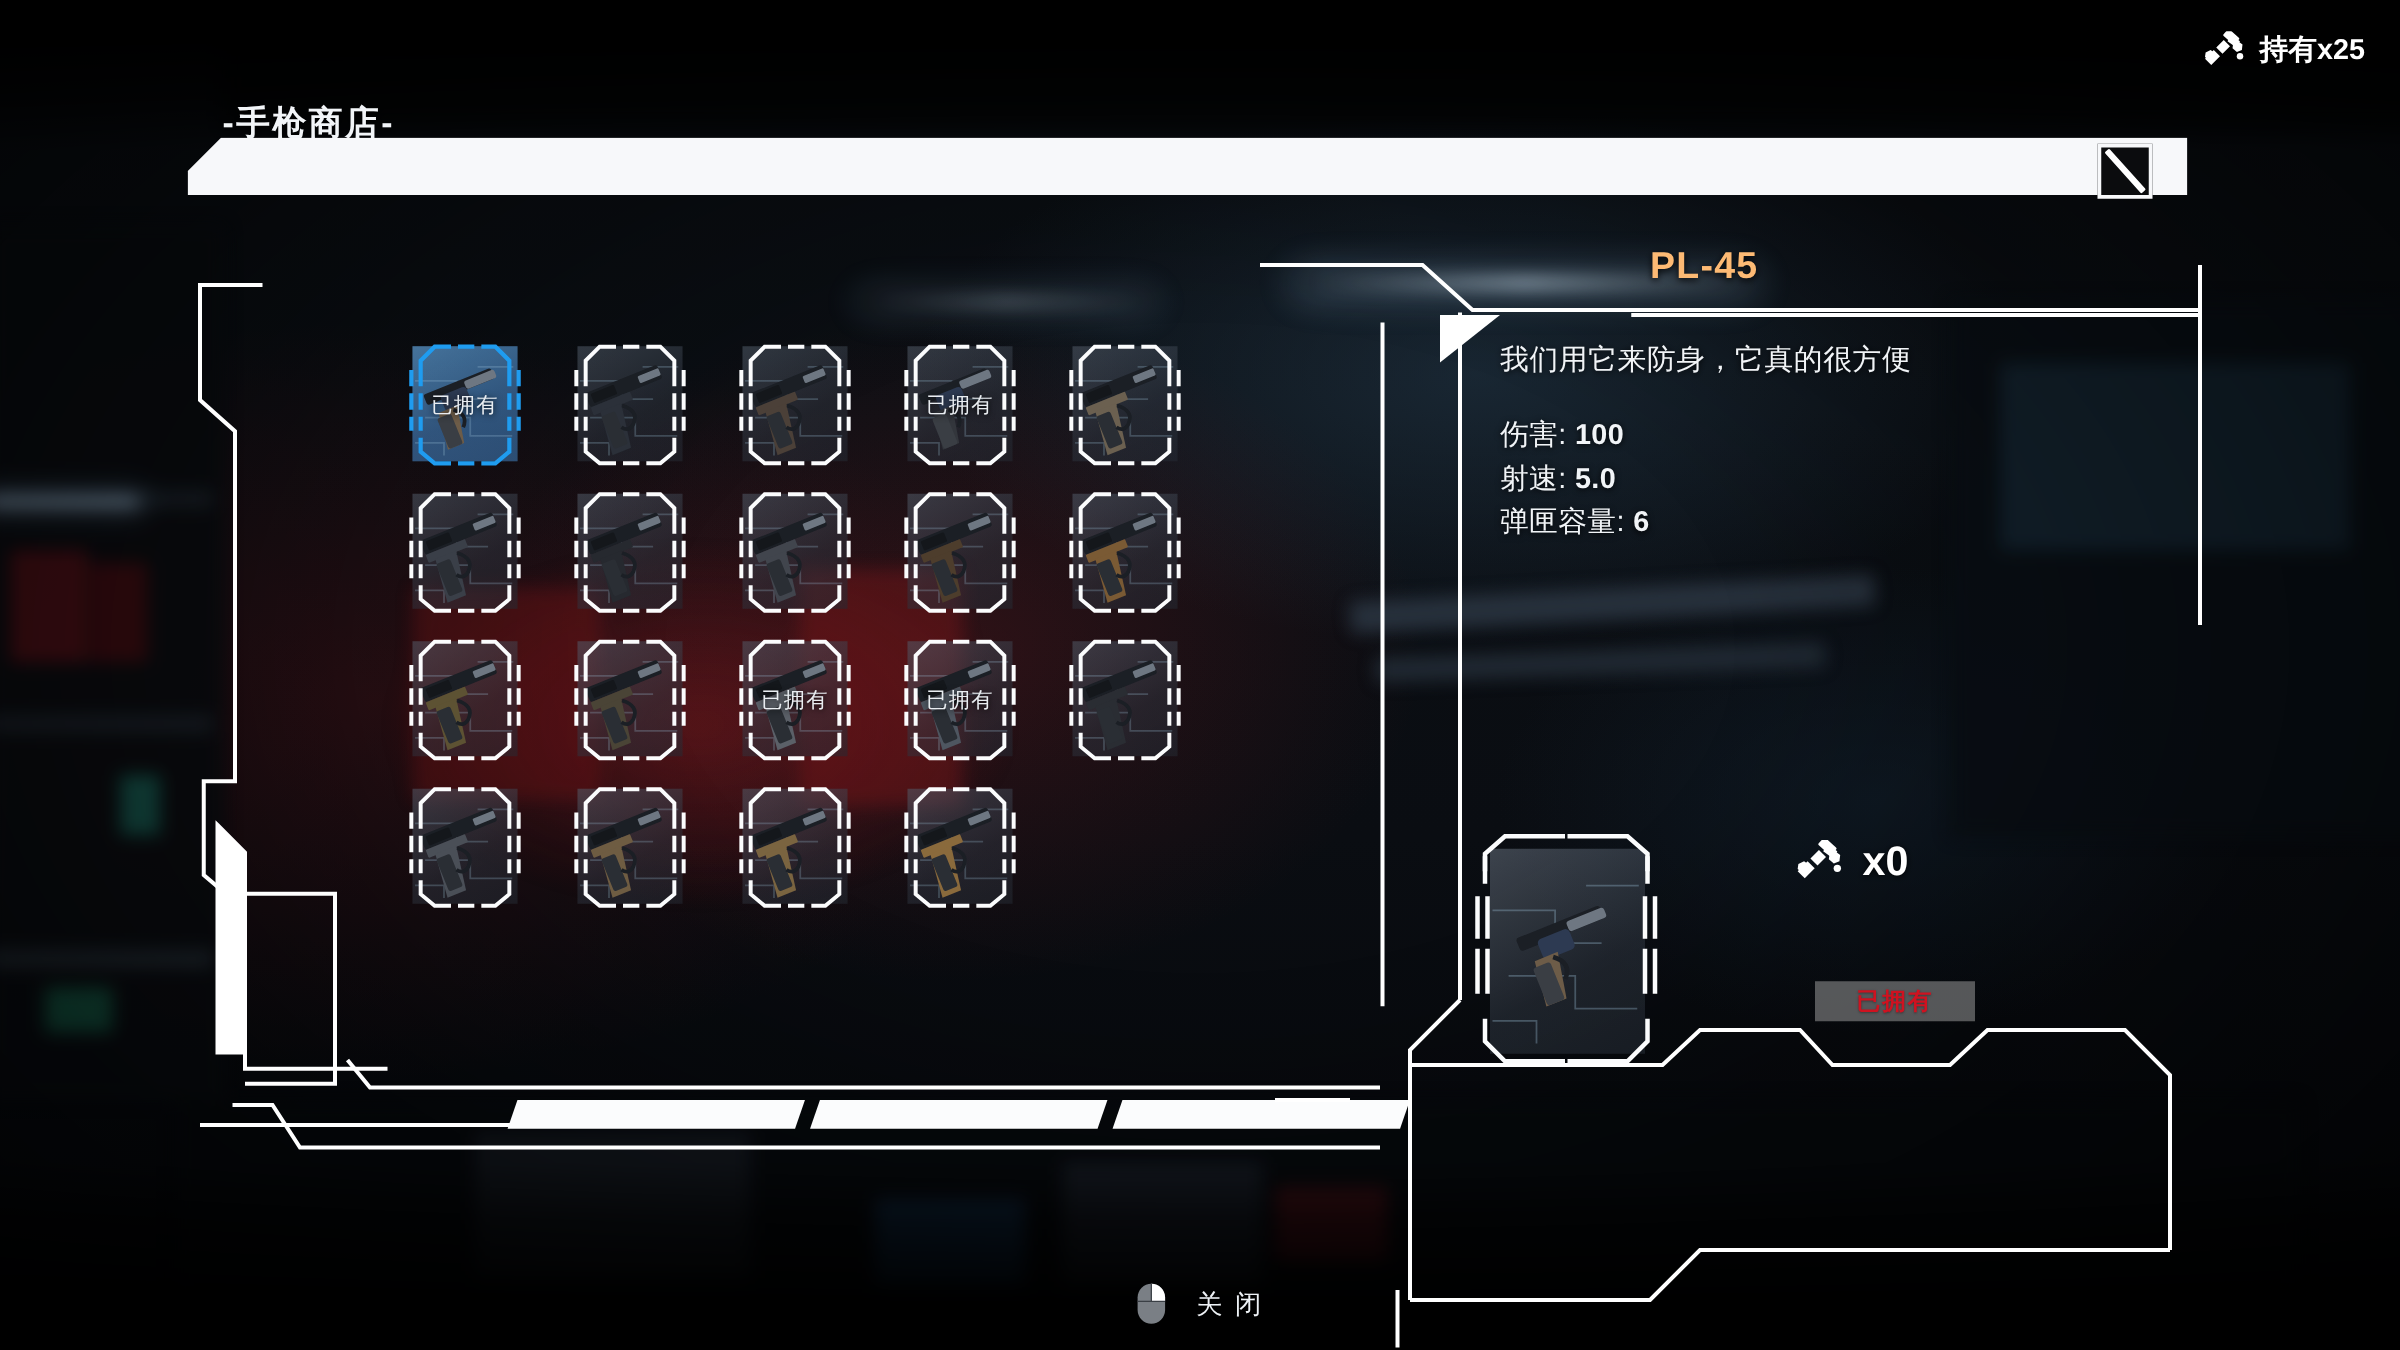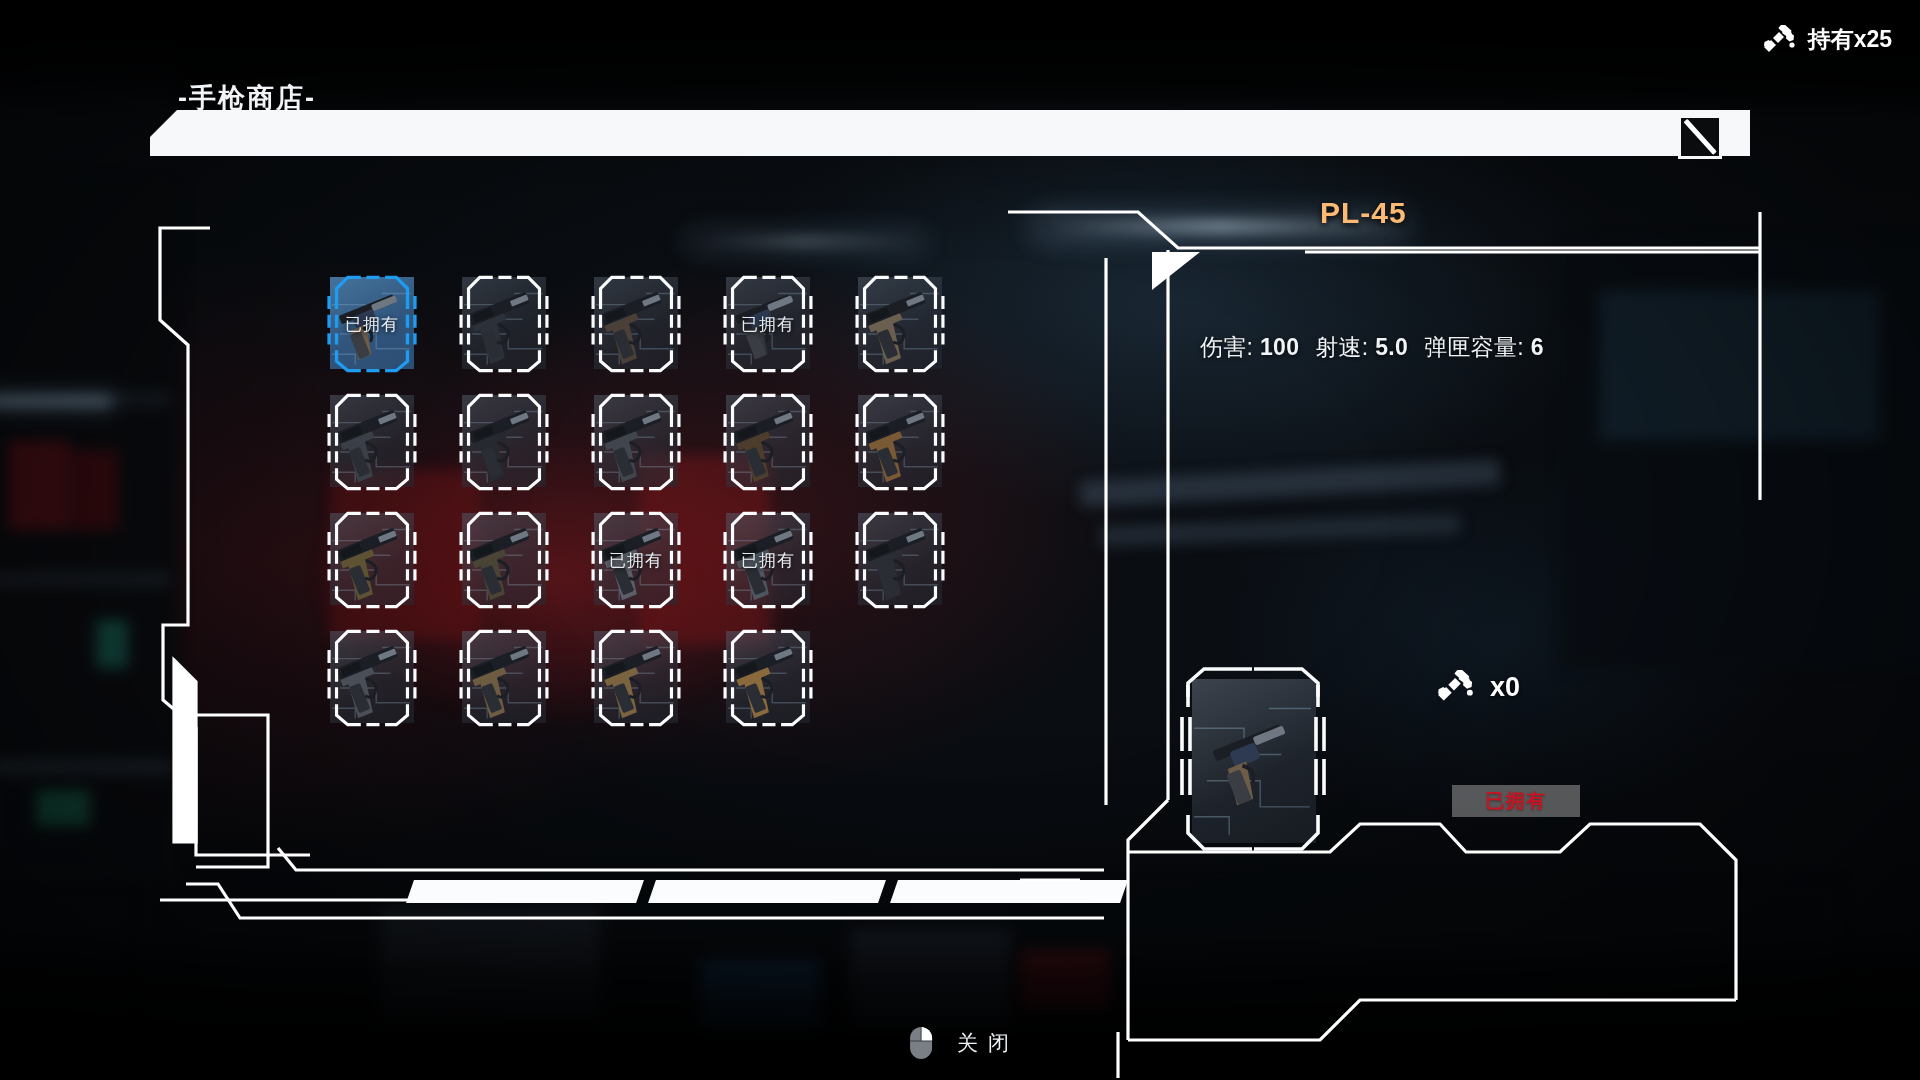"我们用它来防身，它真的很方便" div { html: none -> <div>我们用它来防身，它真的很方便</div> }
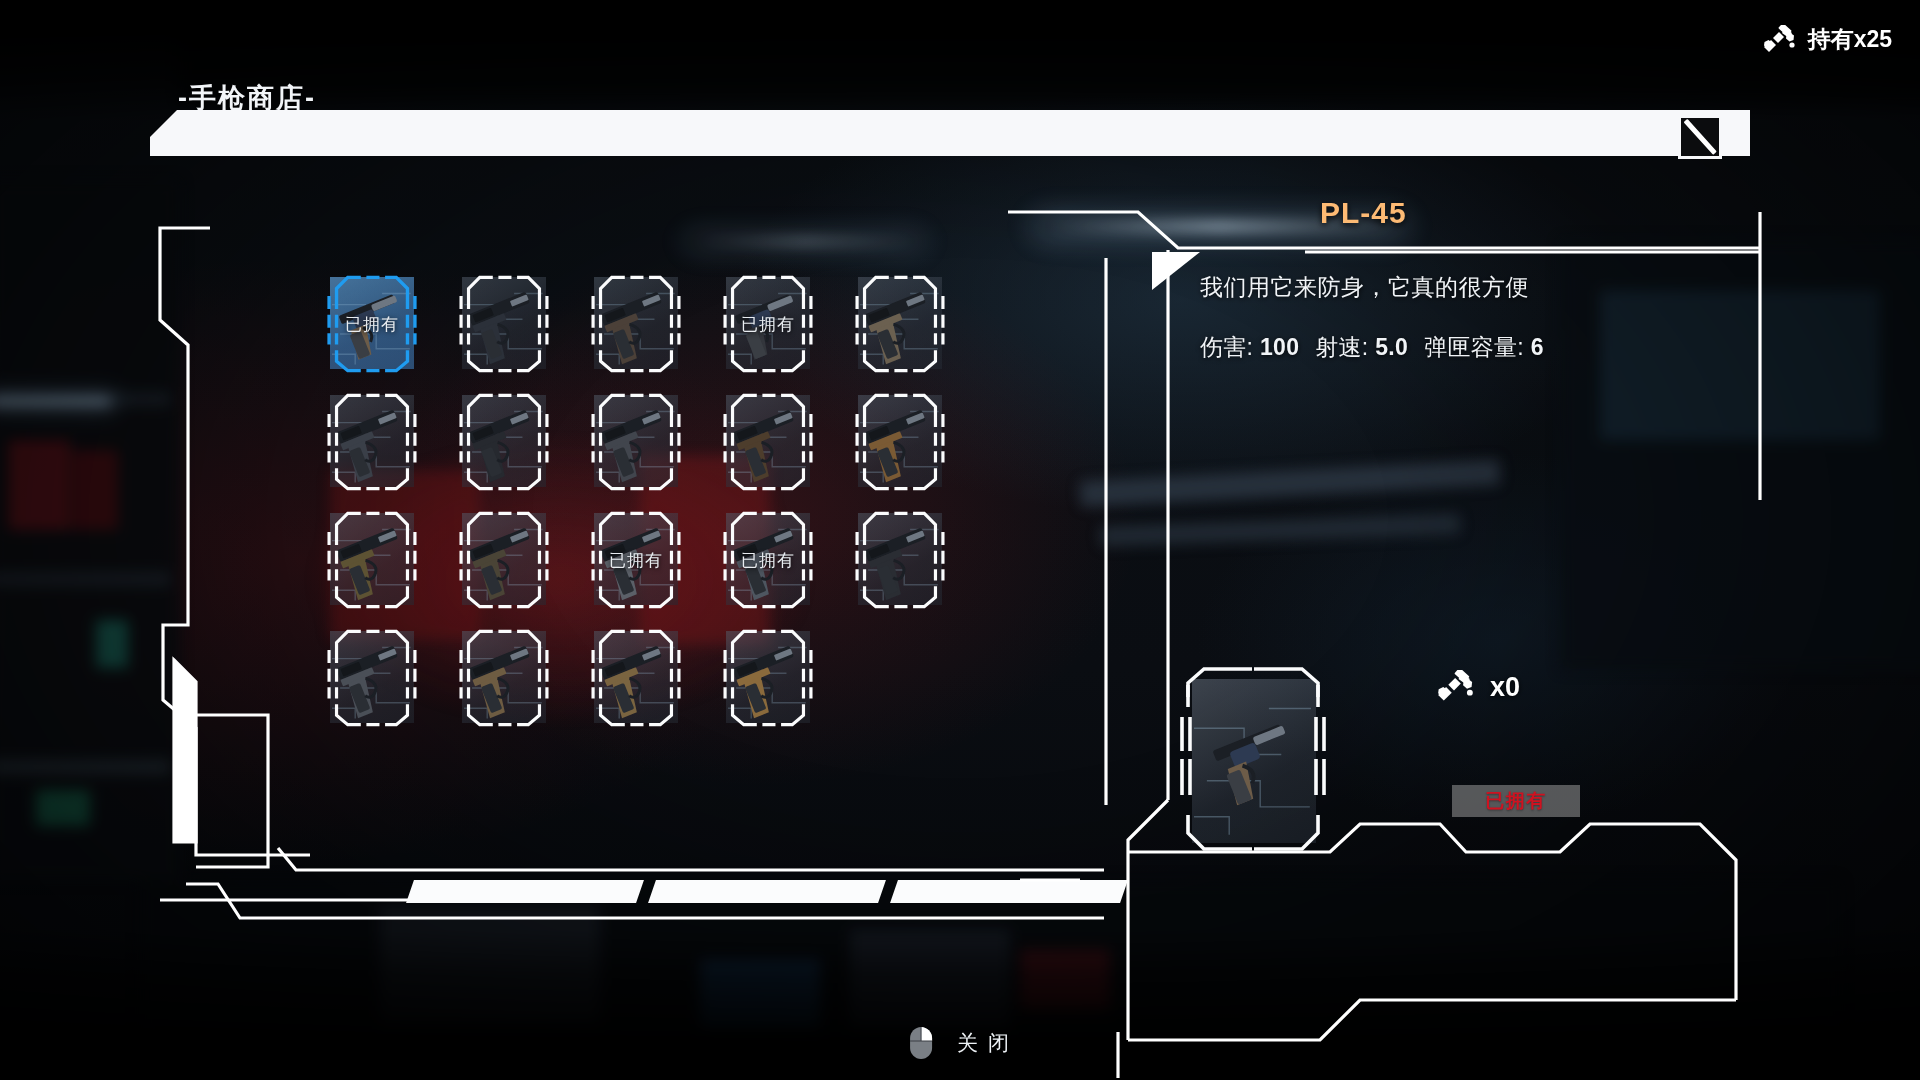"伤害: 100" #stats { flex-direction: row -> column; gap: 16px -> 4px }
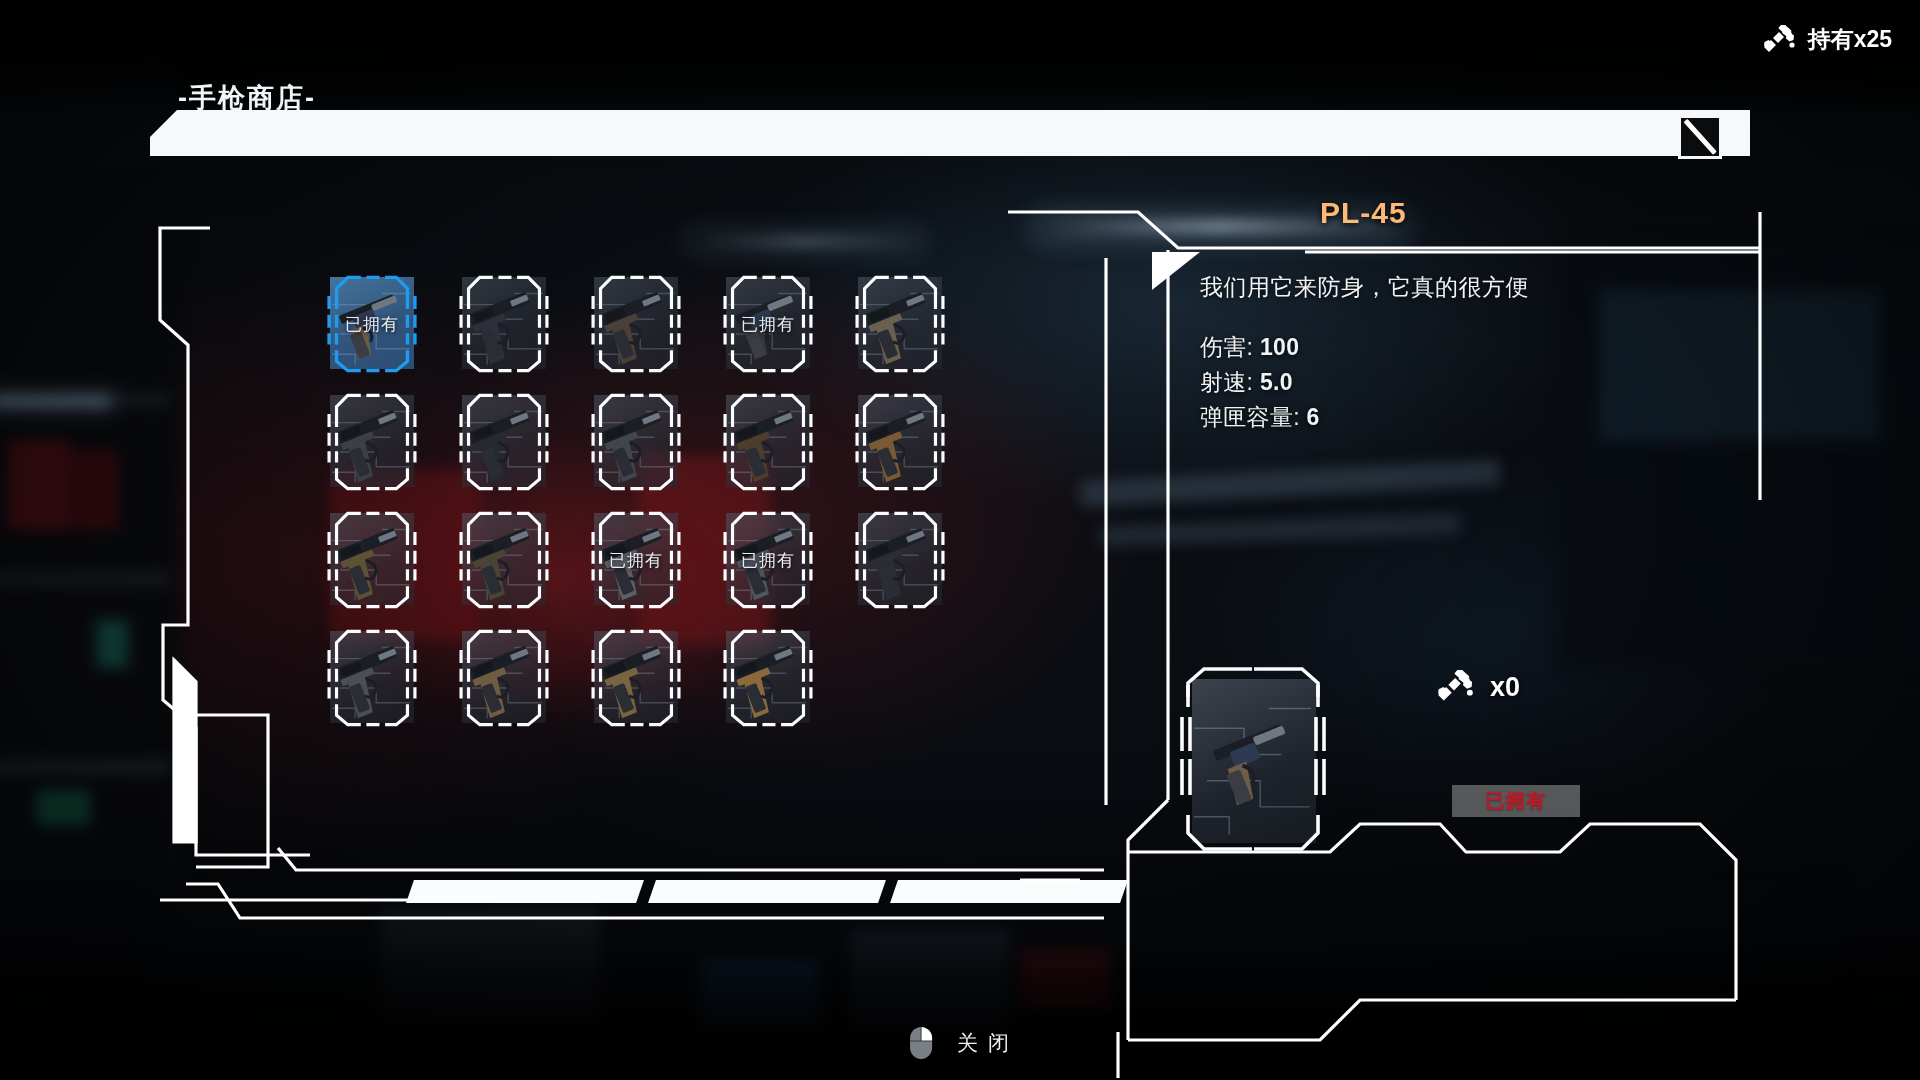"x0" #price-row .pval { font-size: 27px -> 33px }
